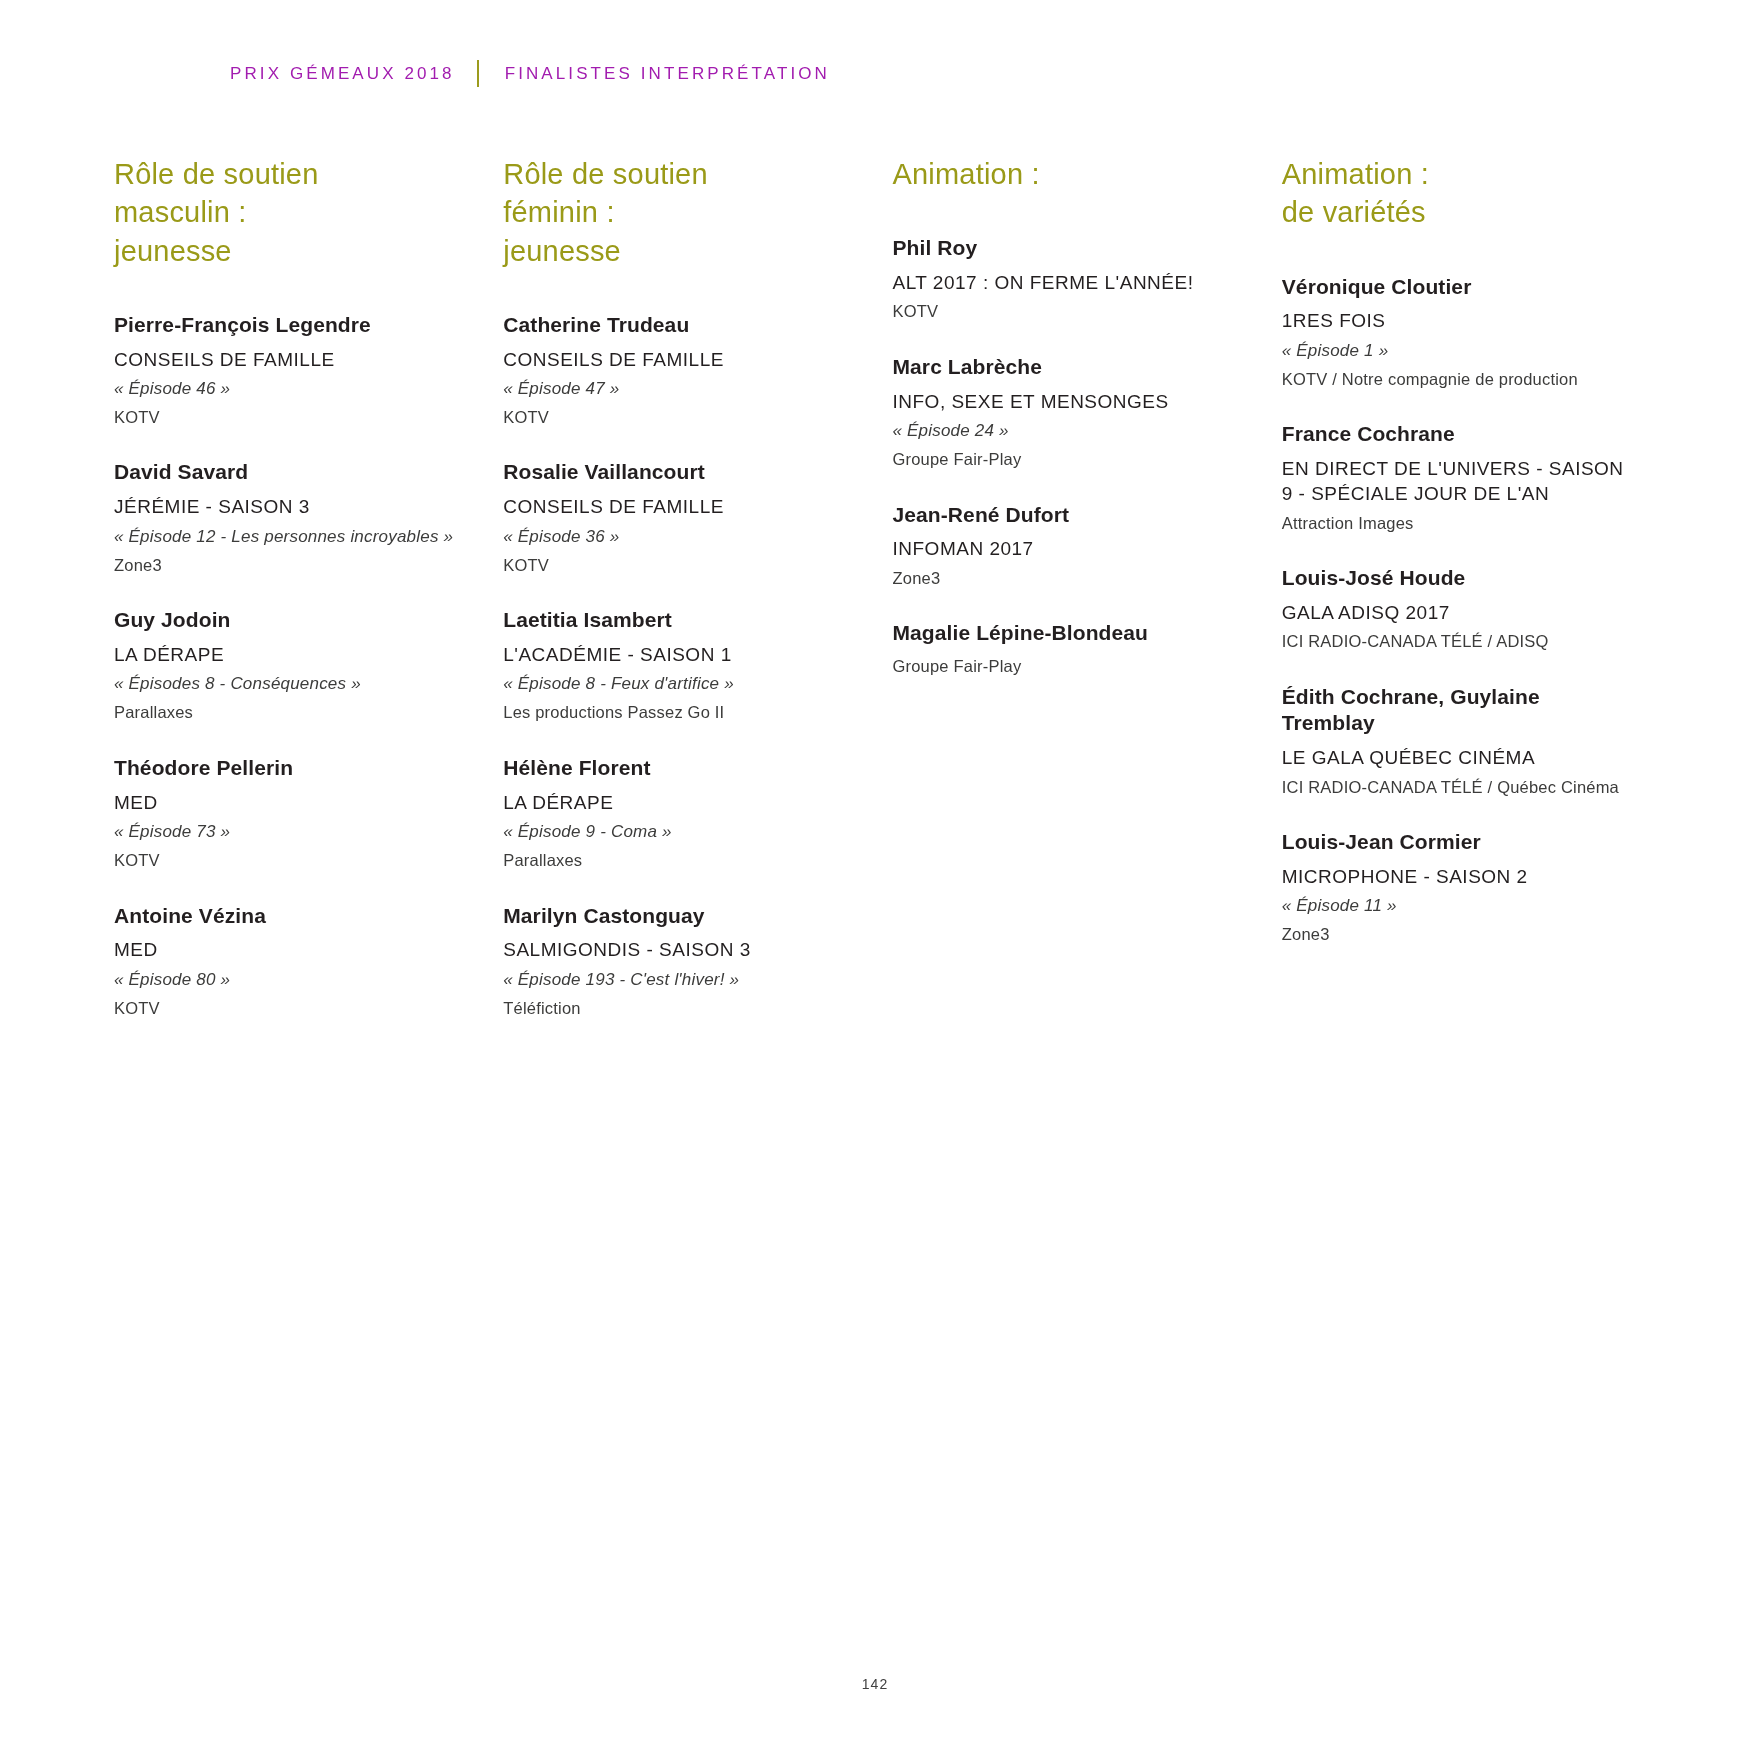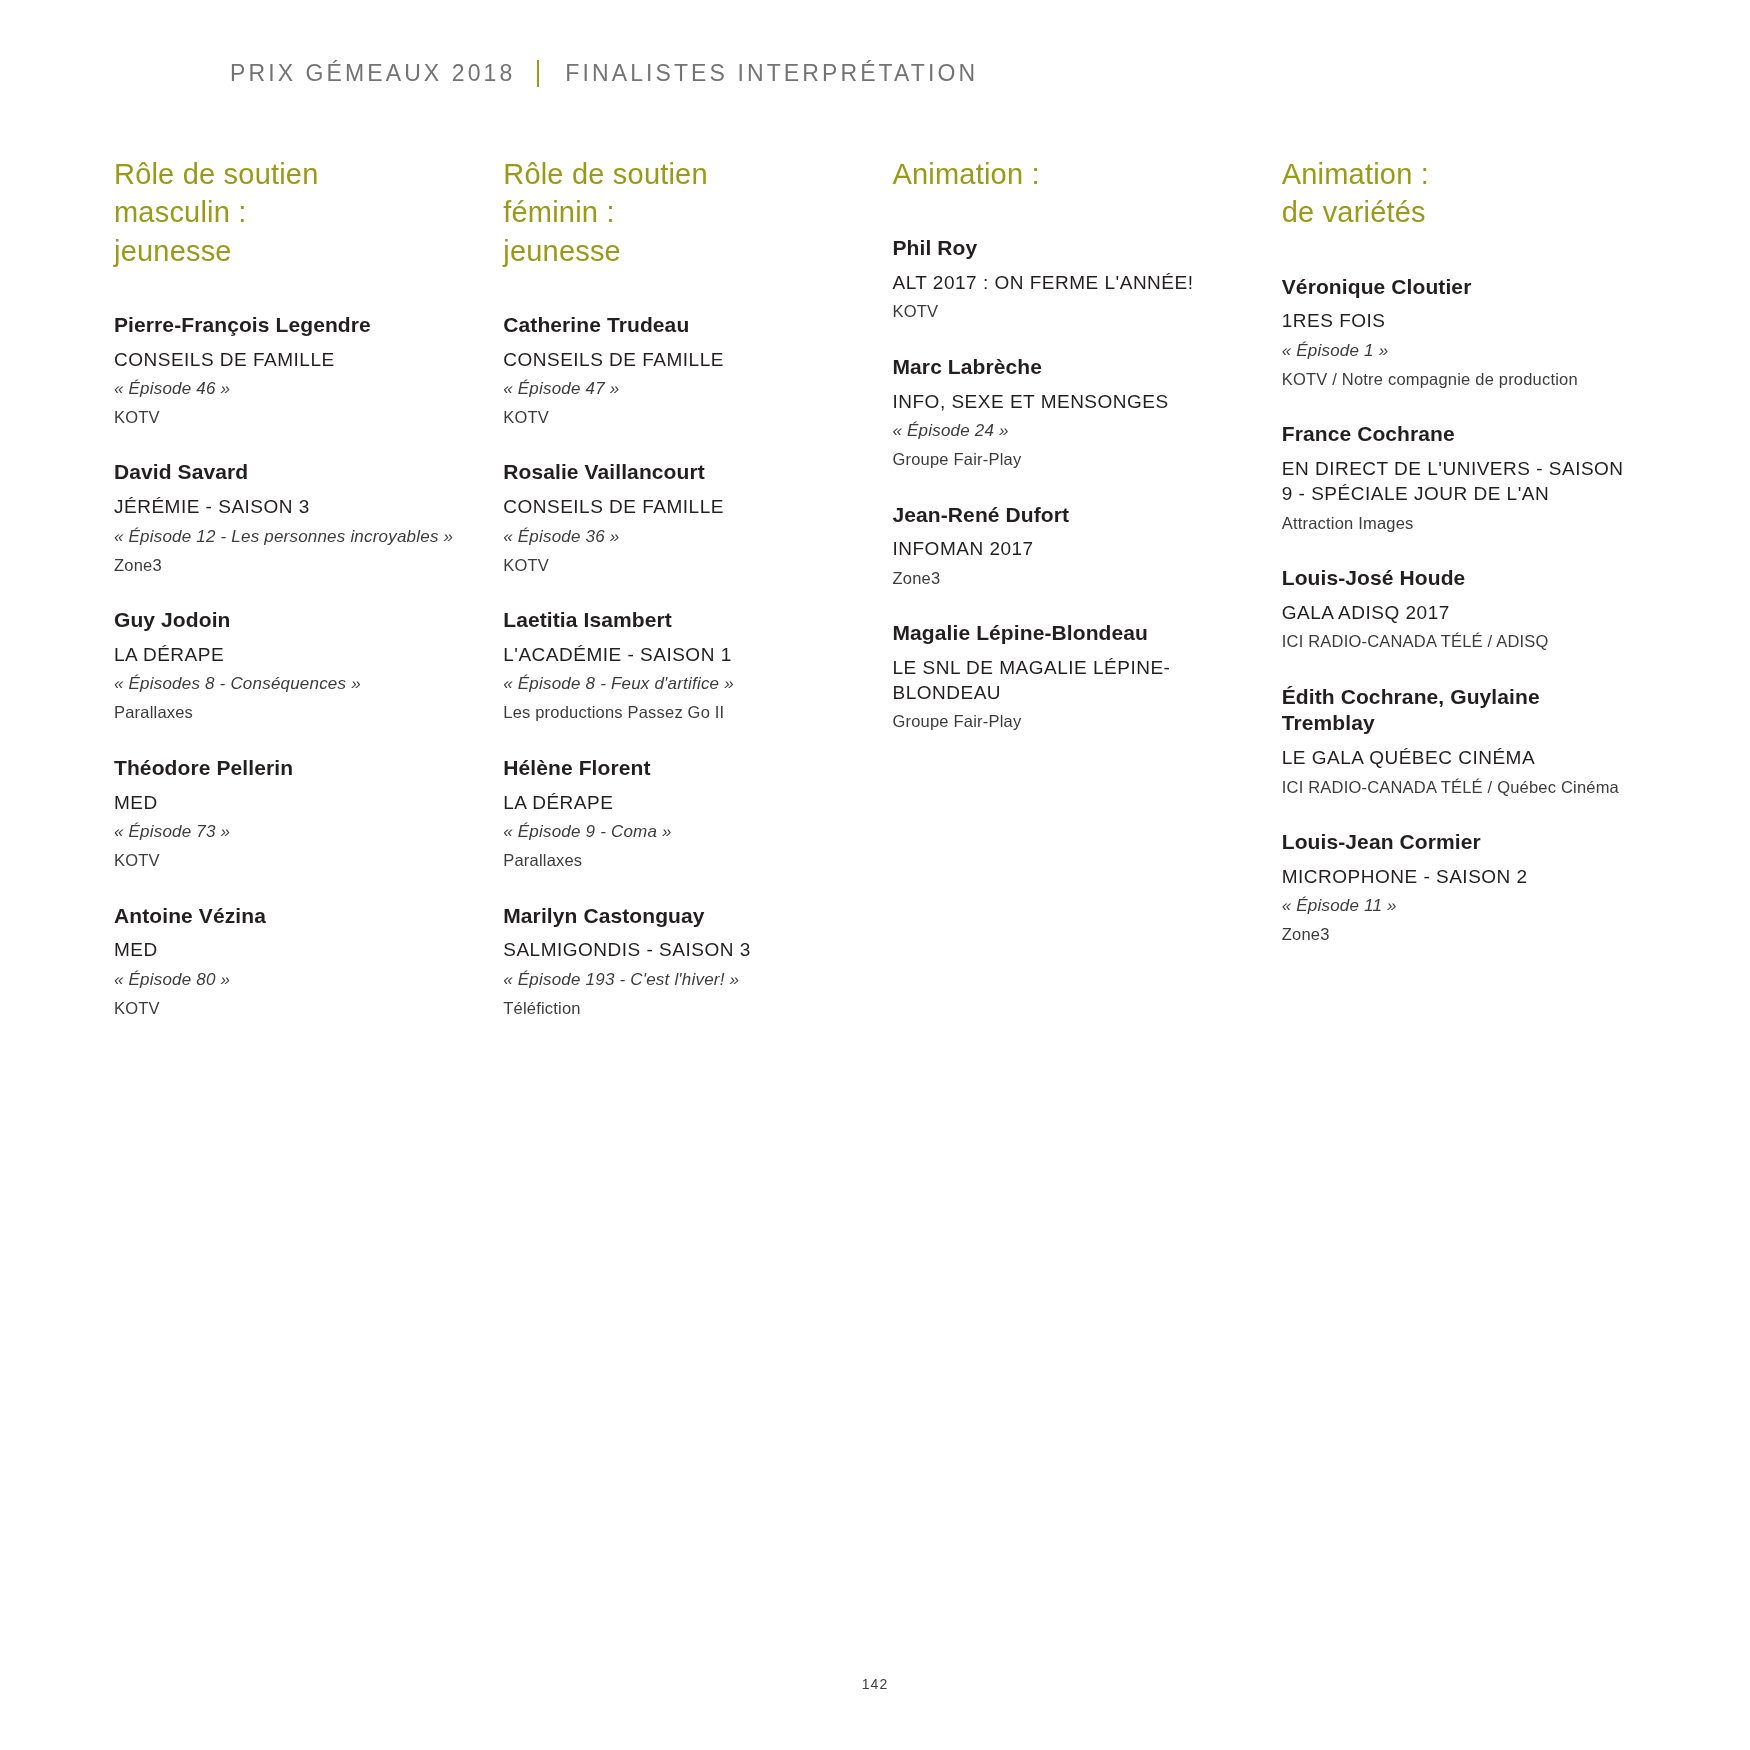"PRIX GÉMEAUX 2018" .header-text { color: #737373 -> #a21caf; font-size: 23px -> 17px }
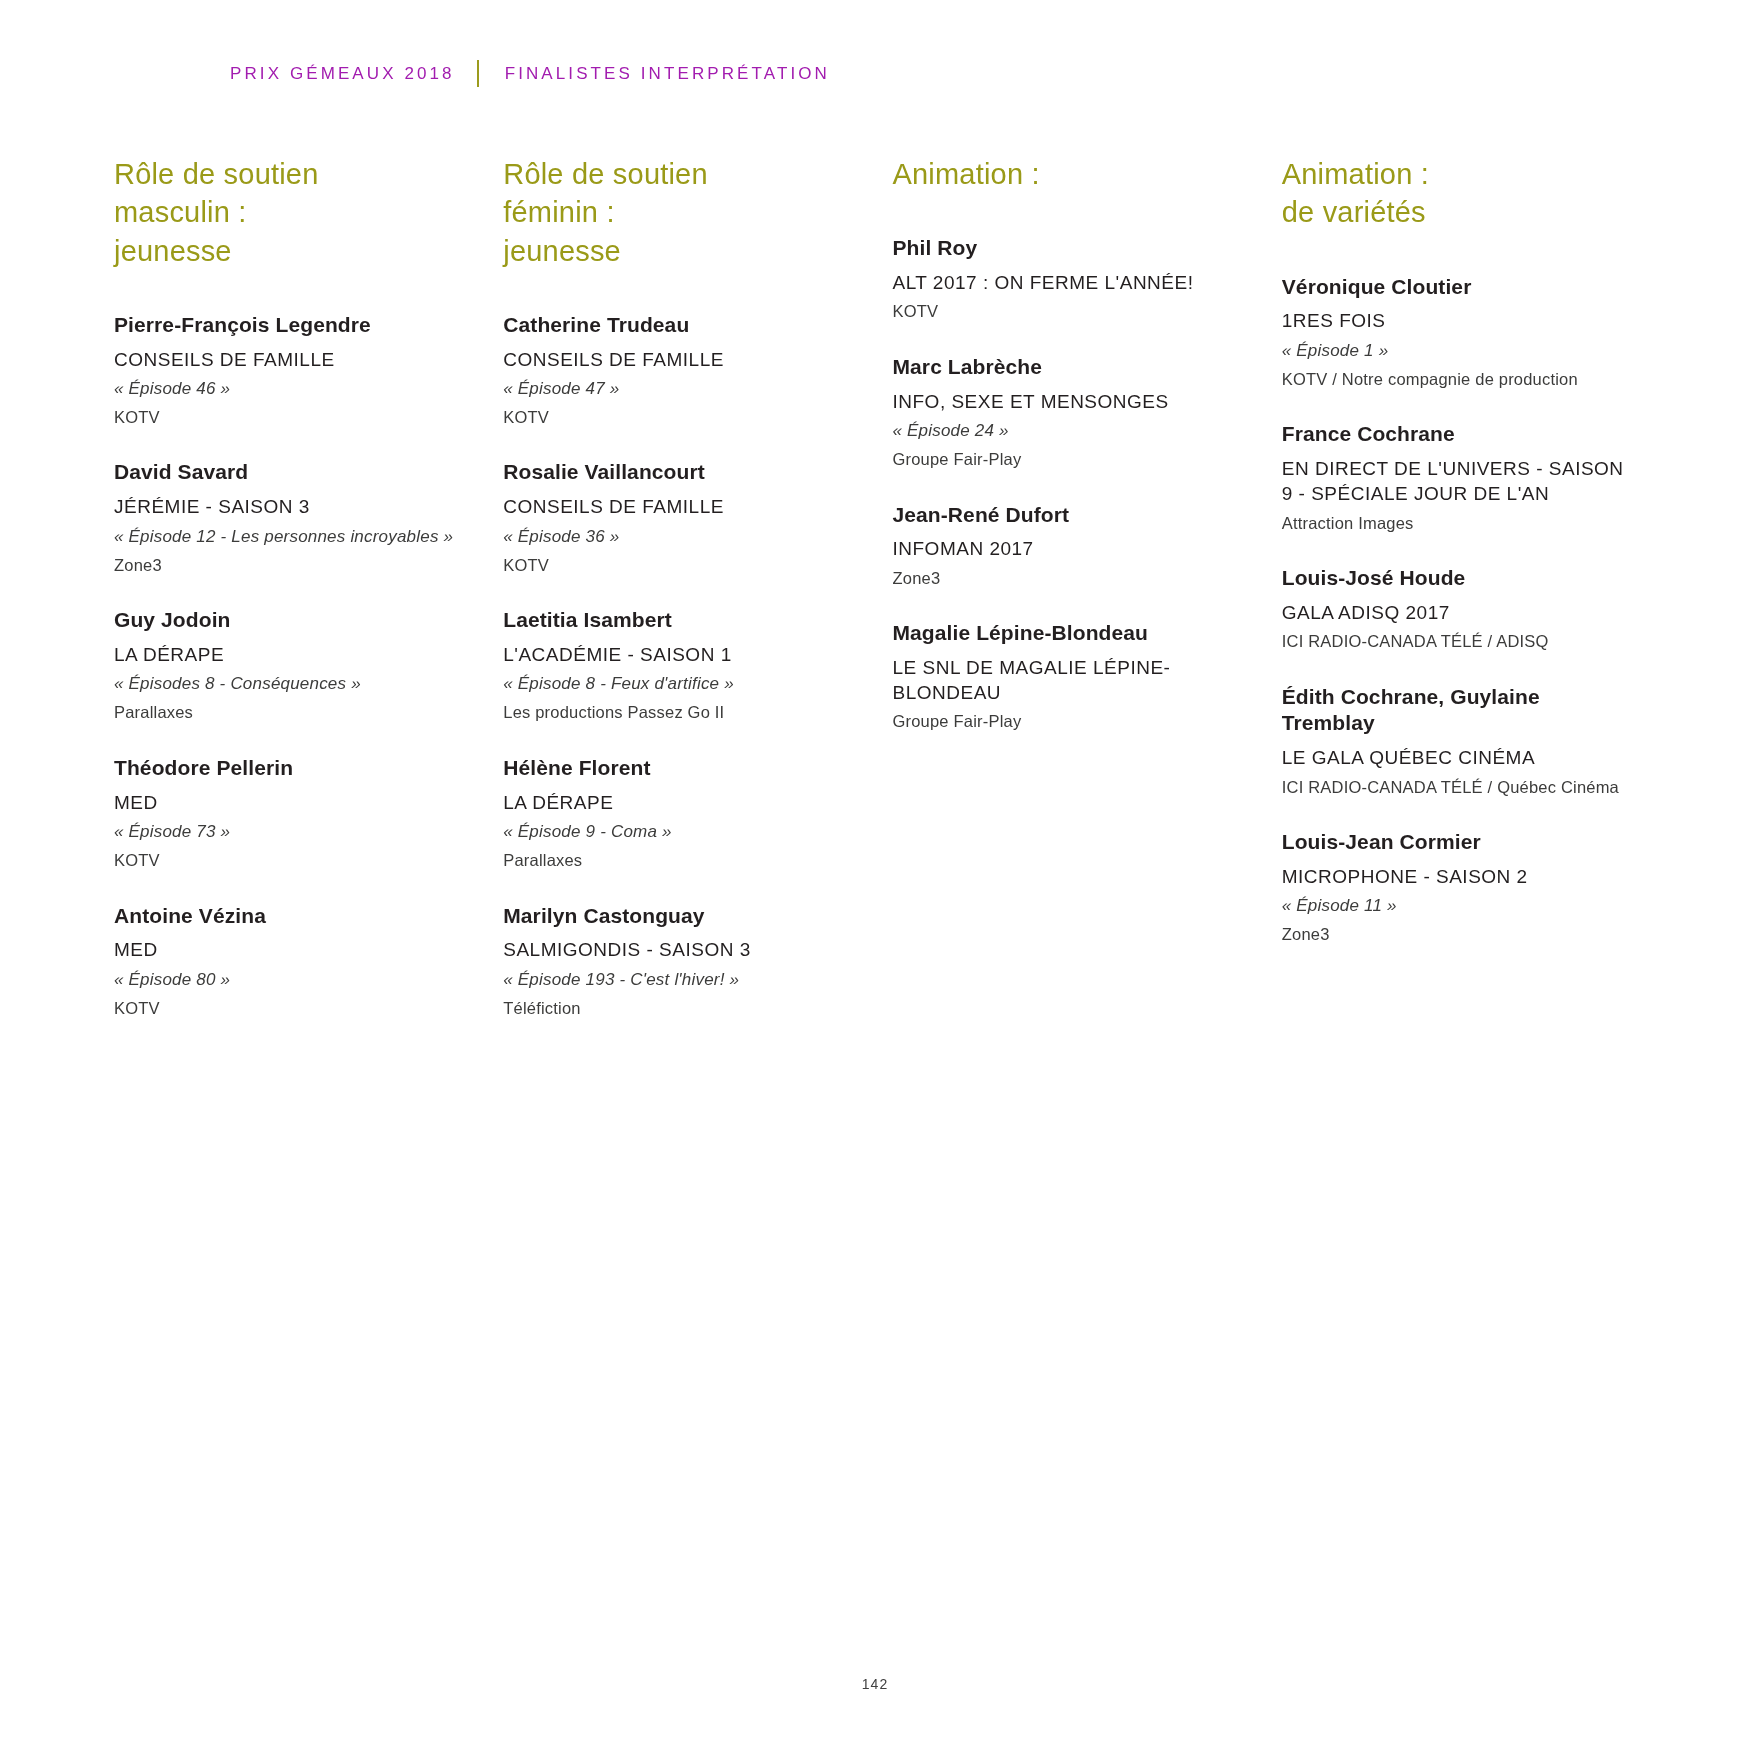"LE SNL DE MAGALIE LÉPINE-BLONDEAU" div.entry-show { html: <div>LE SNL DE MAGALIE LÉPINE-BLONDEAU</div> -> none }
